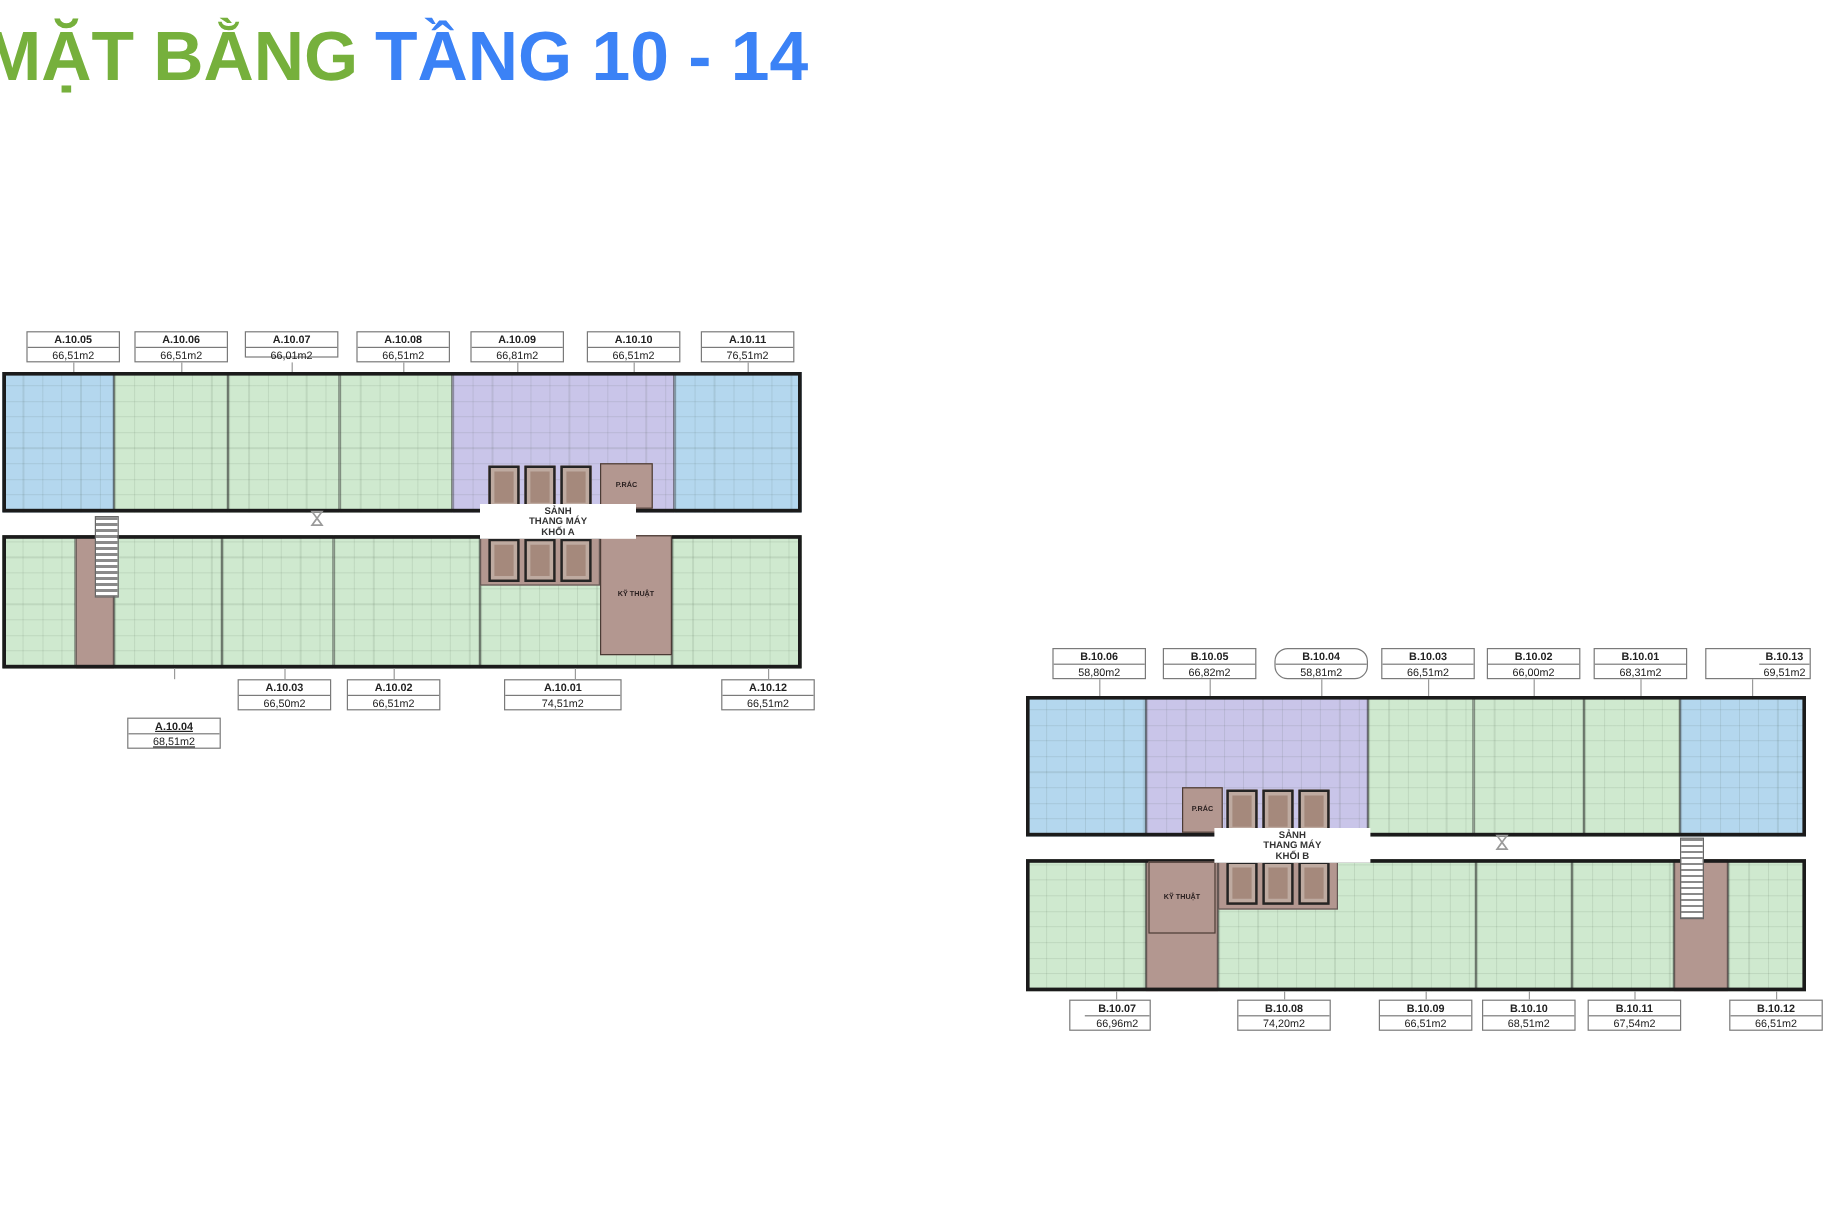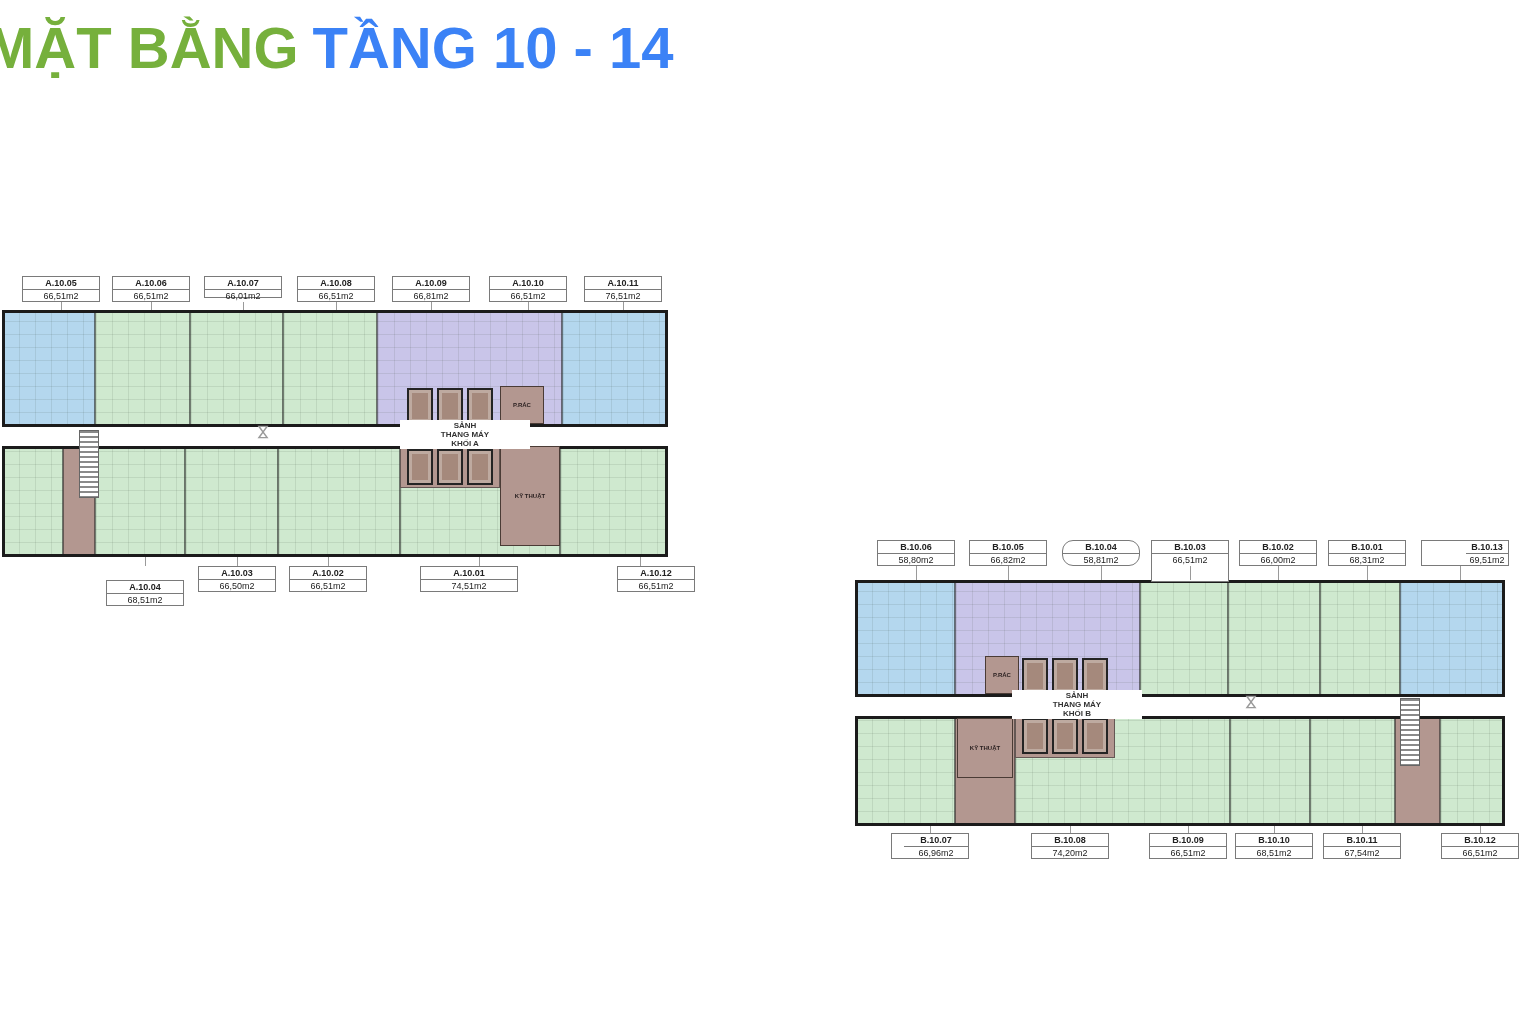"B.10.03" div.ulabel { height: 42px -> 26px }
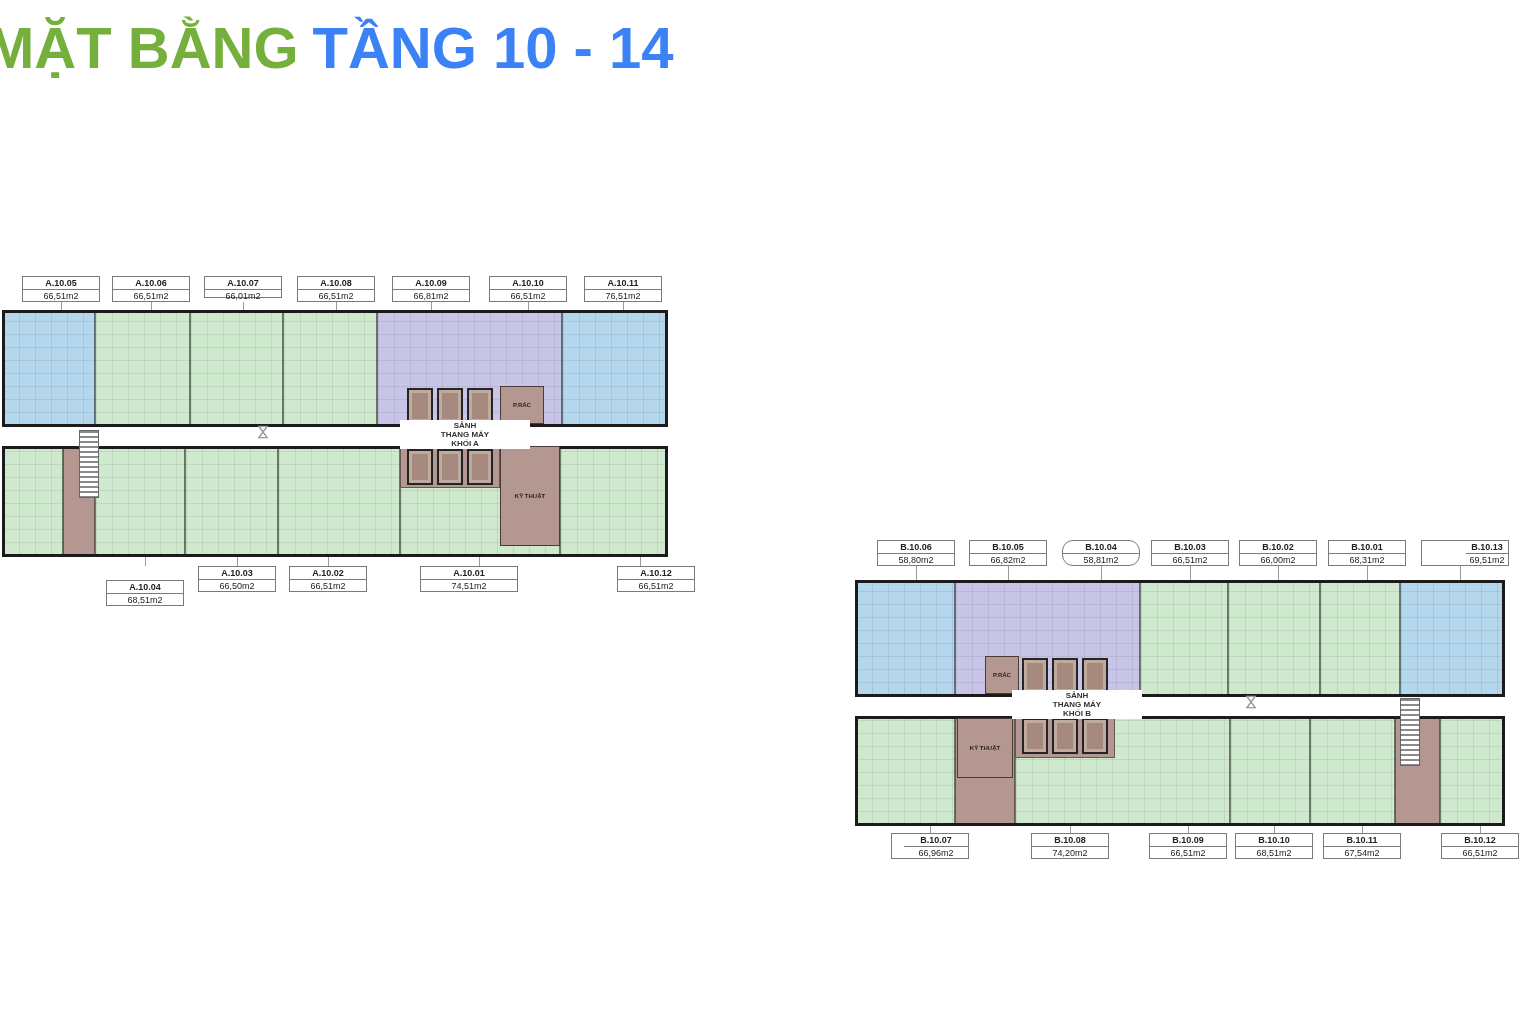"A.10.12" div.ulabel { margin-left: 16px -> none }
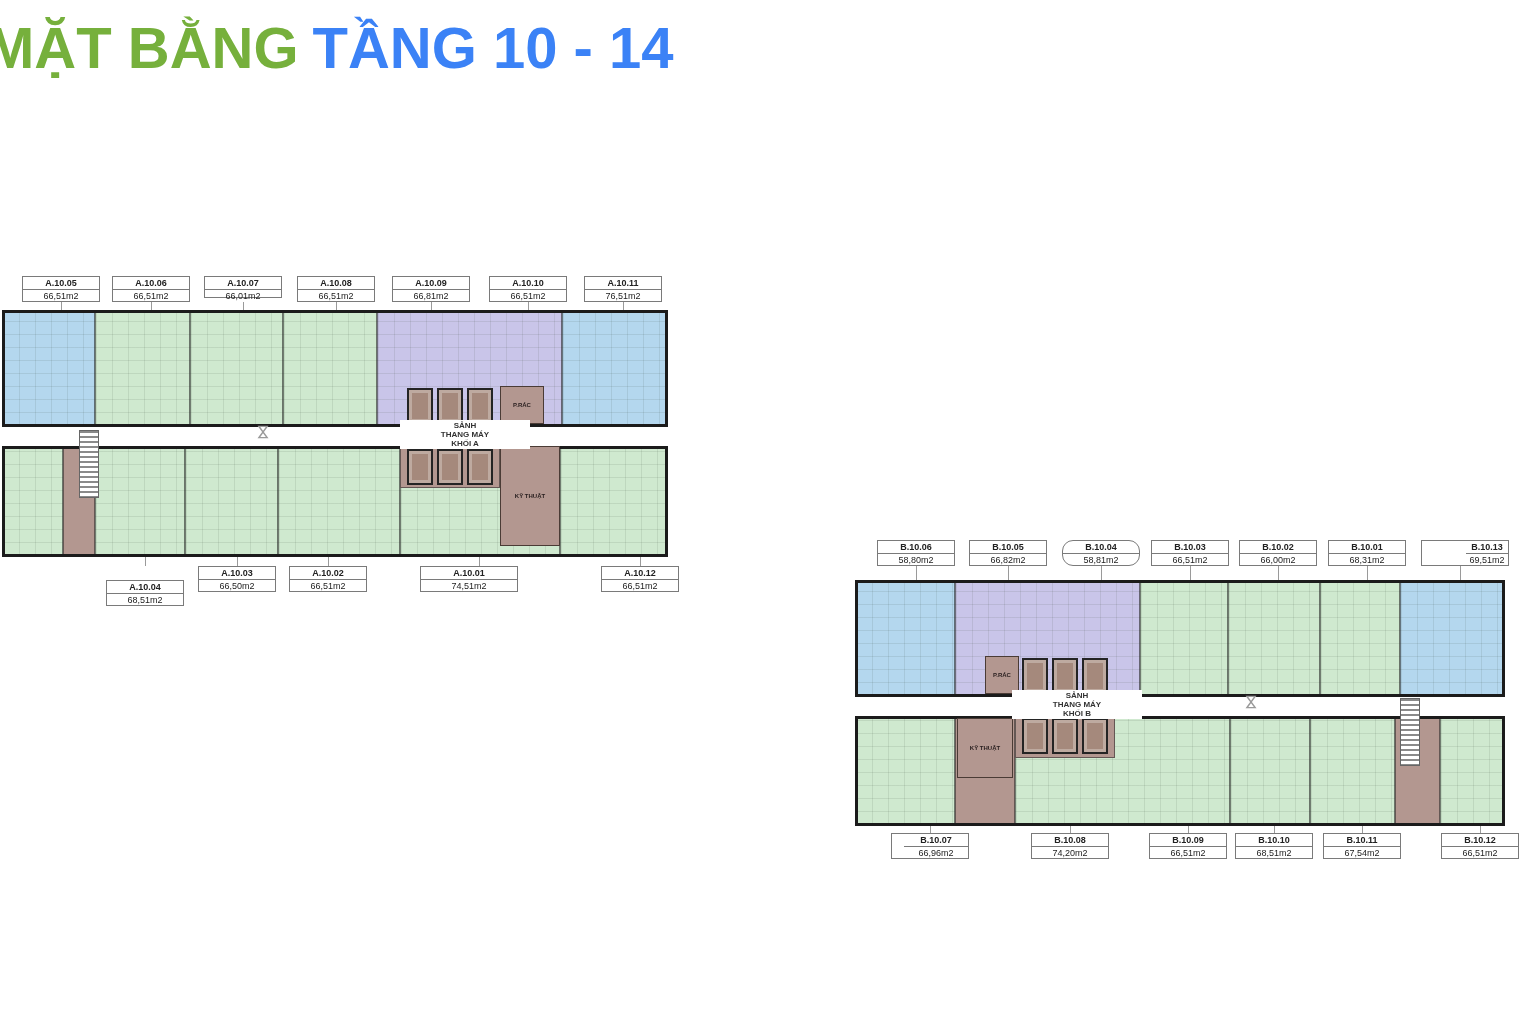"A.10.04" div.ulabel { text-decoration: none -> underline; top: 580px -> 598px }
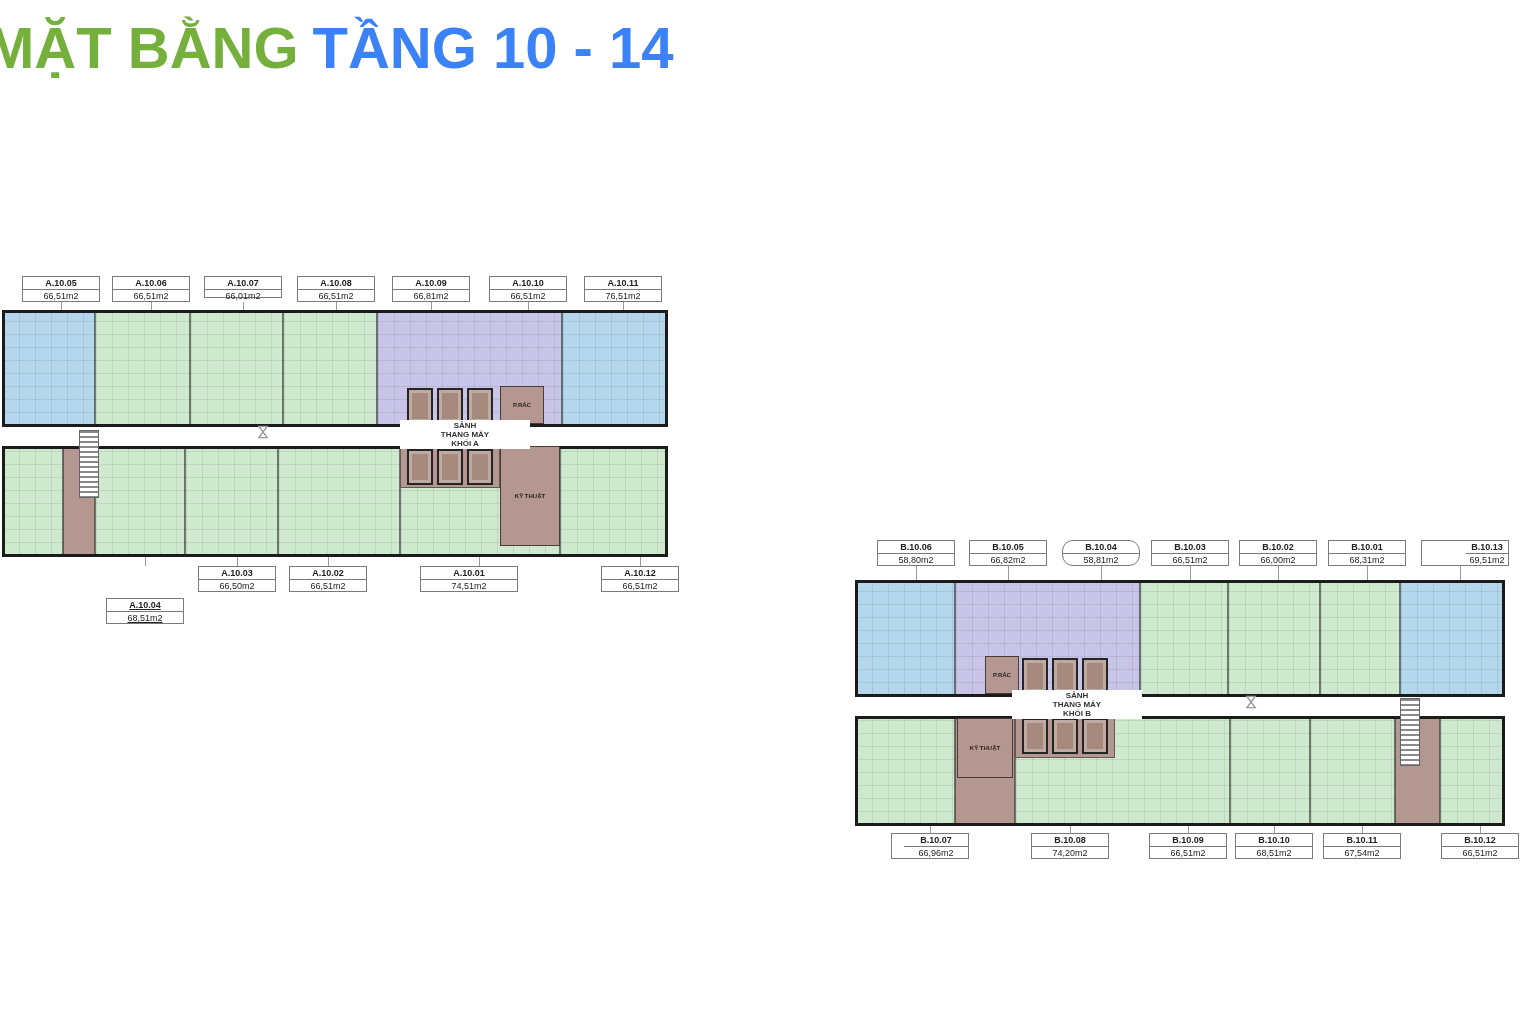"B.10.07" div.ulabel { width: 78px -> 68px }
